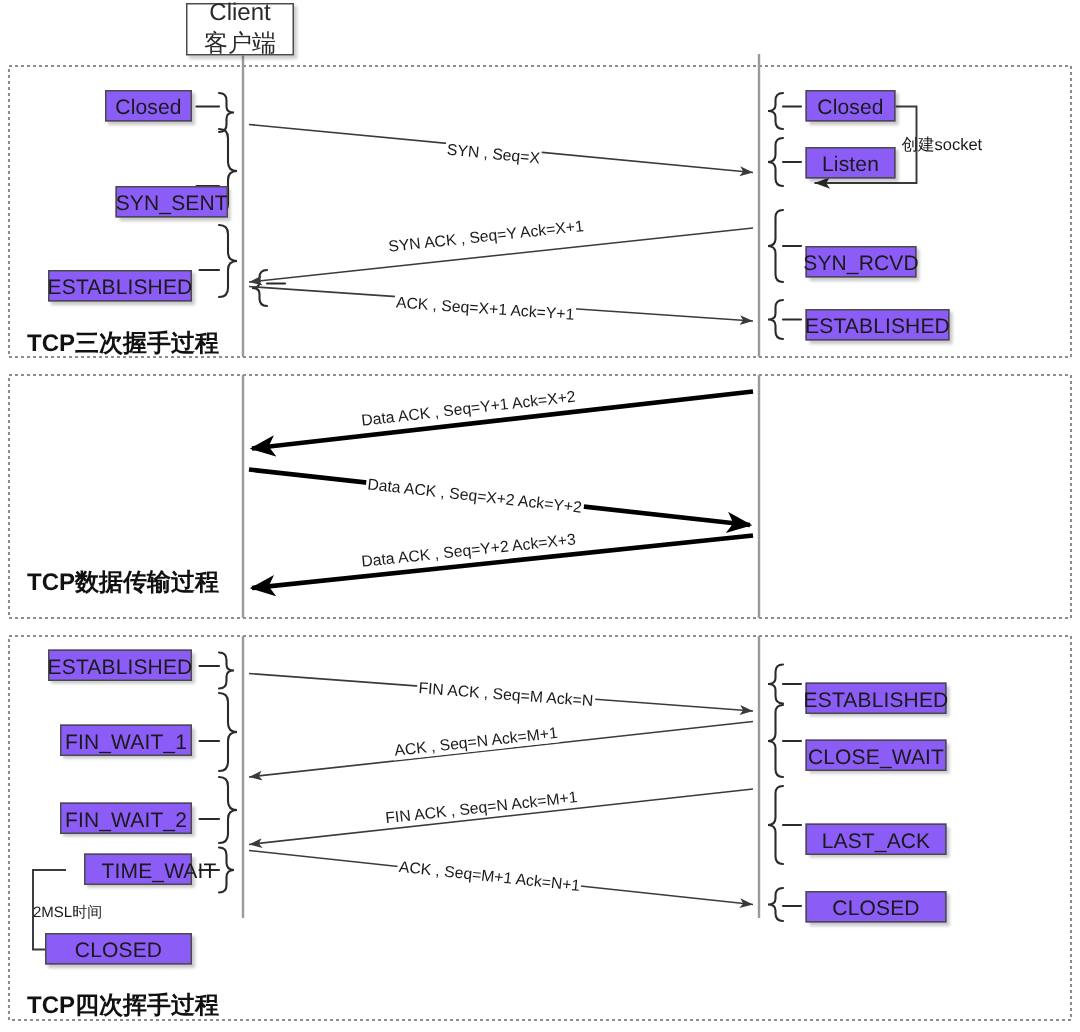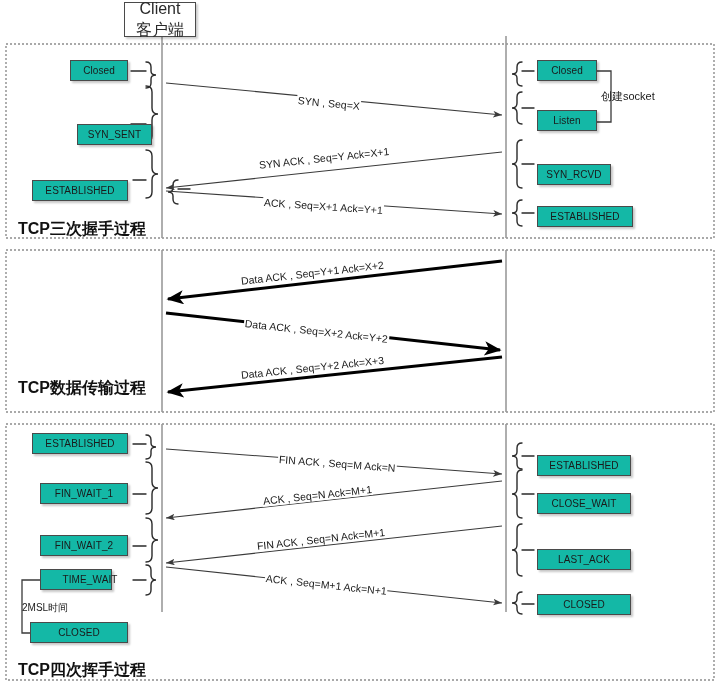"Closed" .state-box { background: #14b8a6 -> #8b5cf6; font-size: 10px -> 14px }
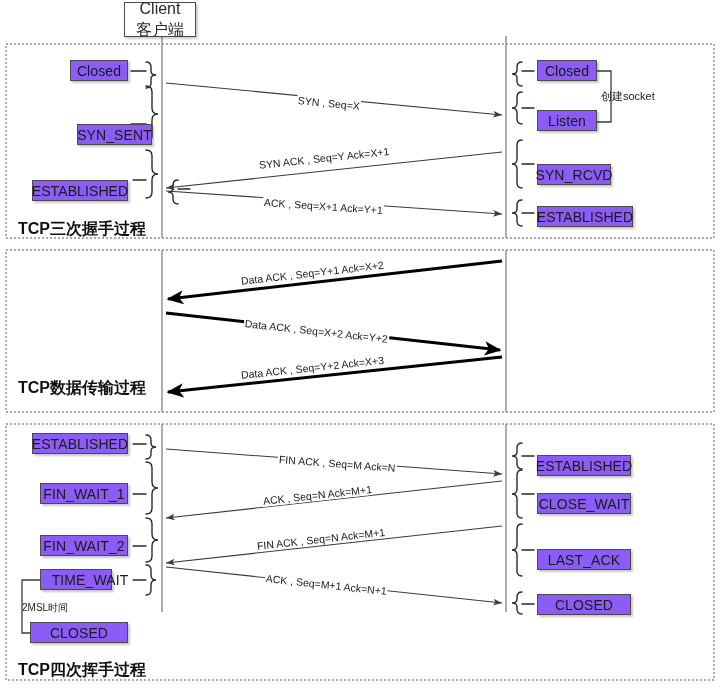"Listen" div.state-box { top: 110px -> 98px }
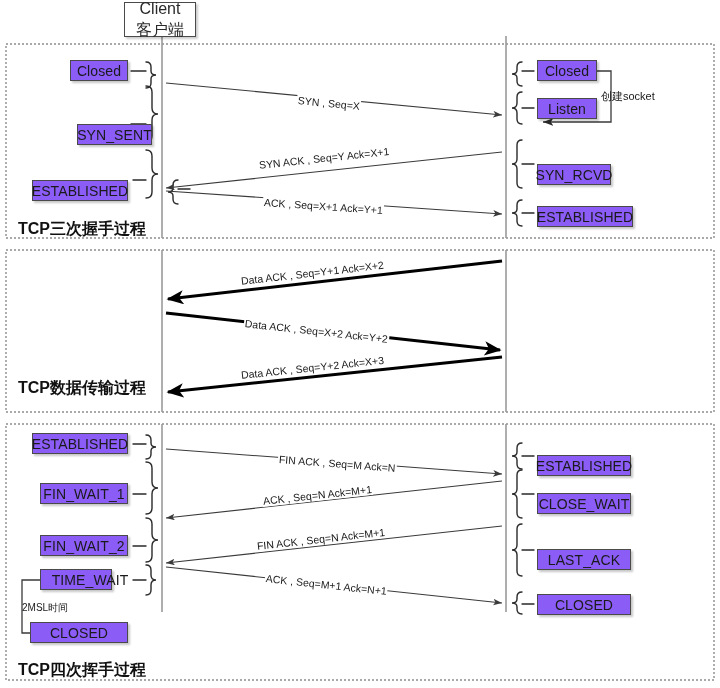"TIME_WAIT" div.state-box { left: 40px -> 56px }
